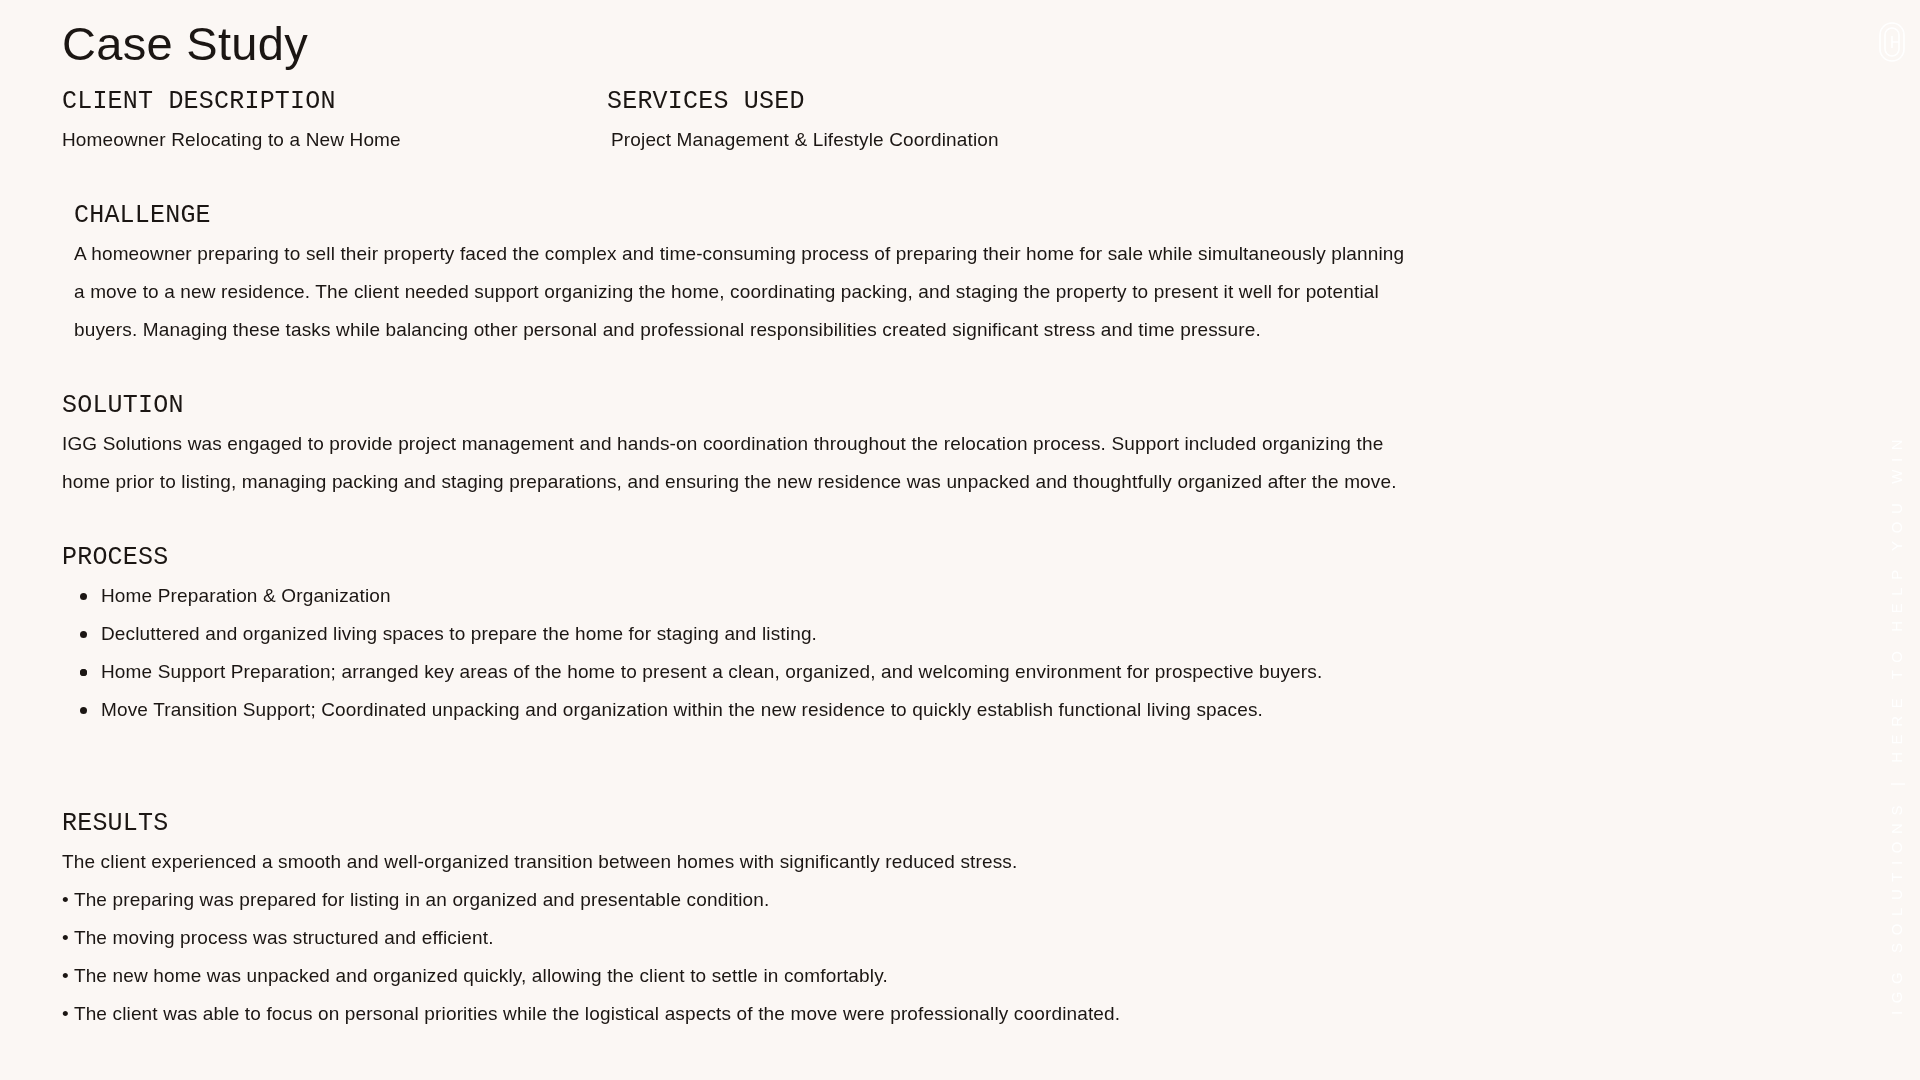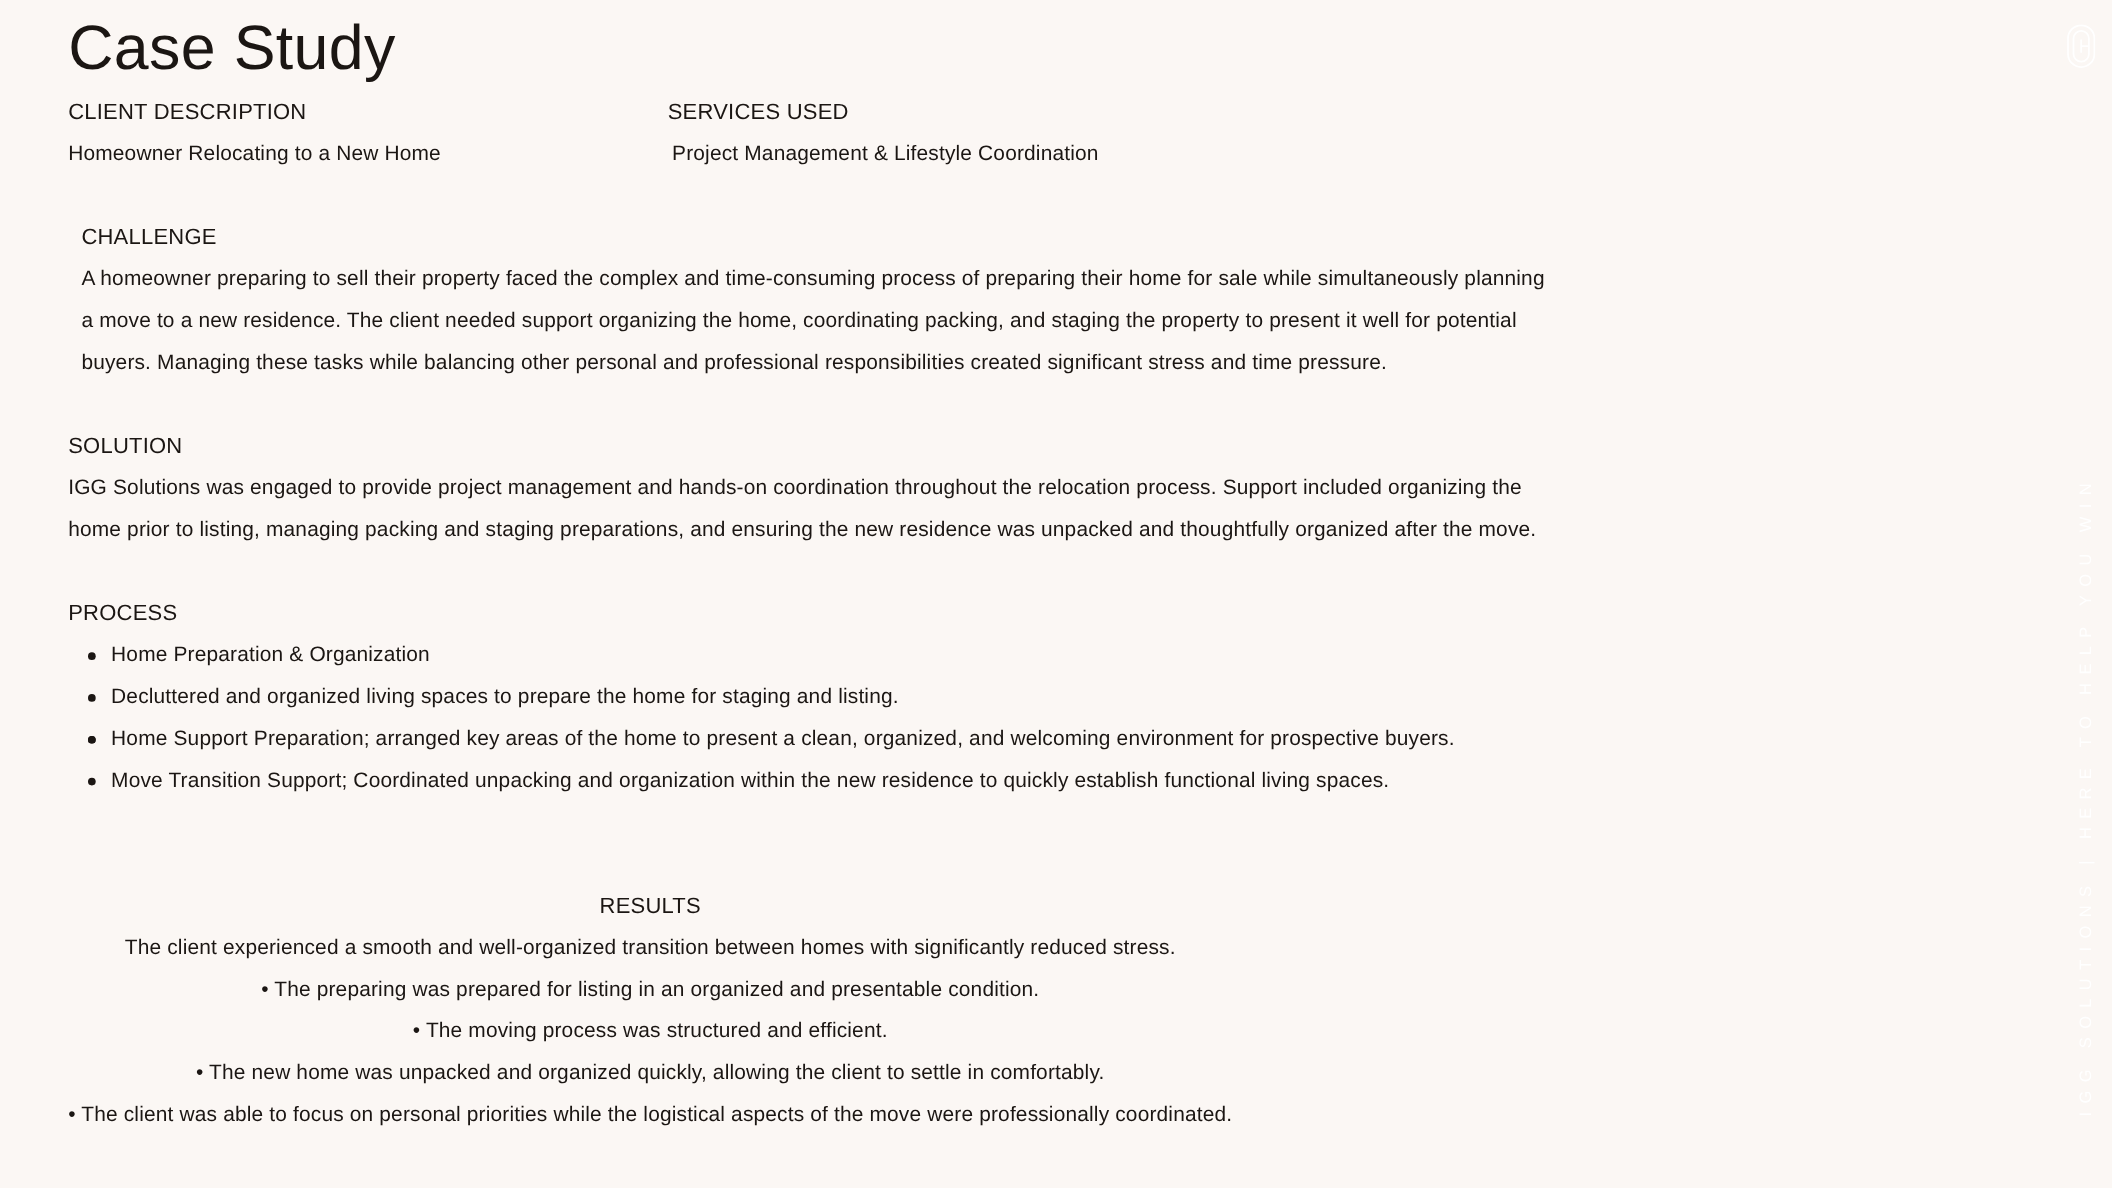"Case Study" .title { font-size: 57px -> 47px }
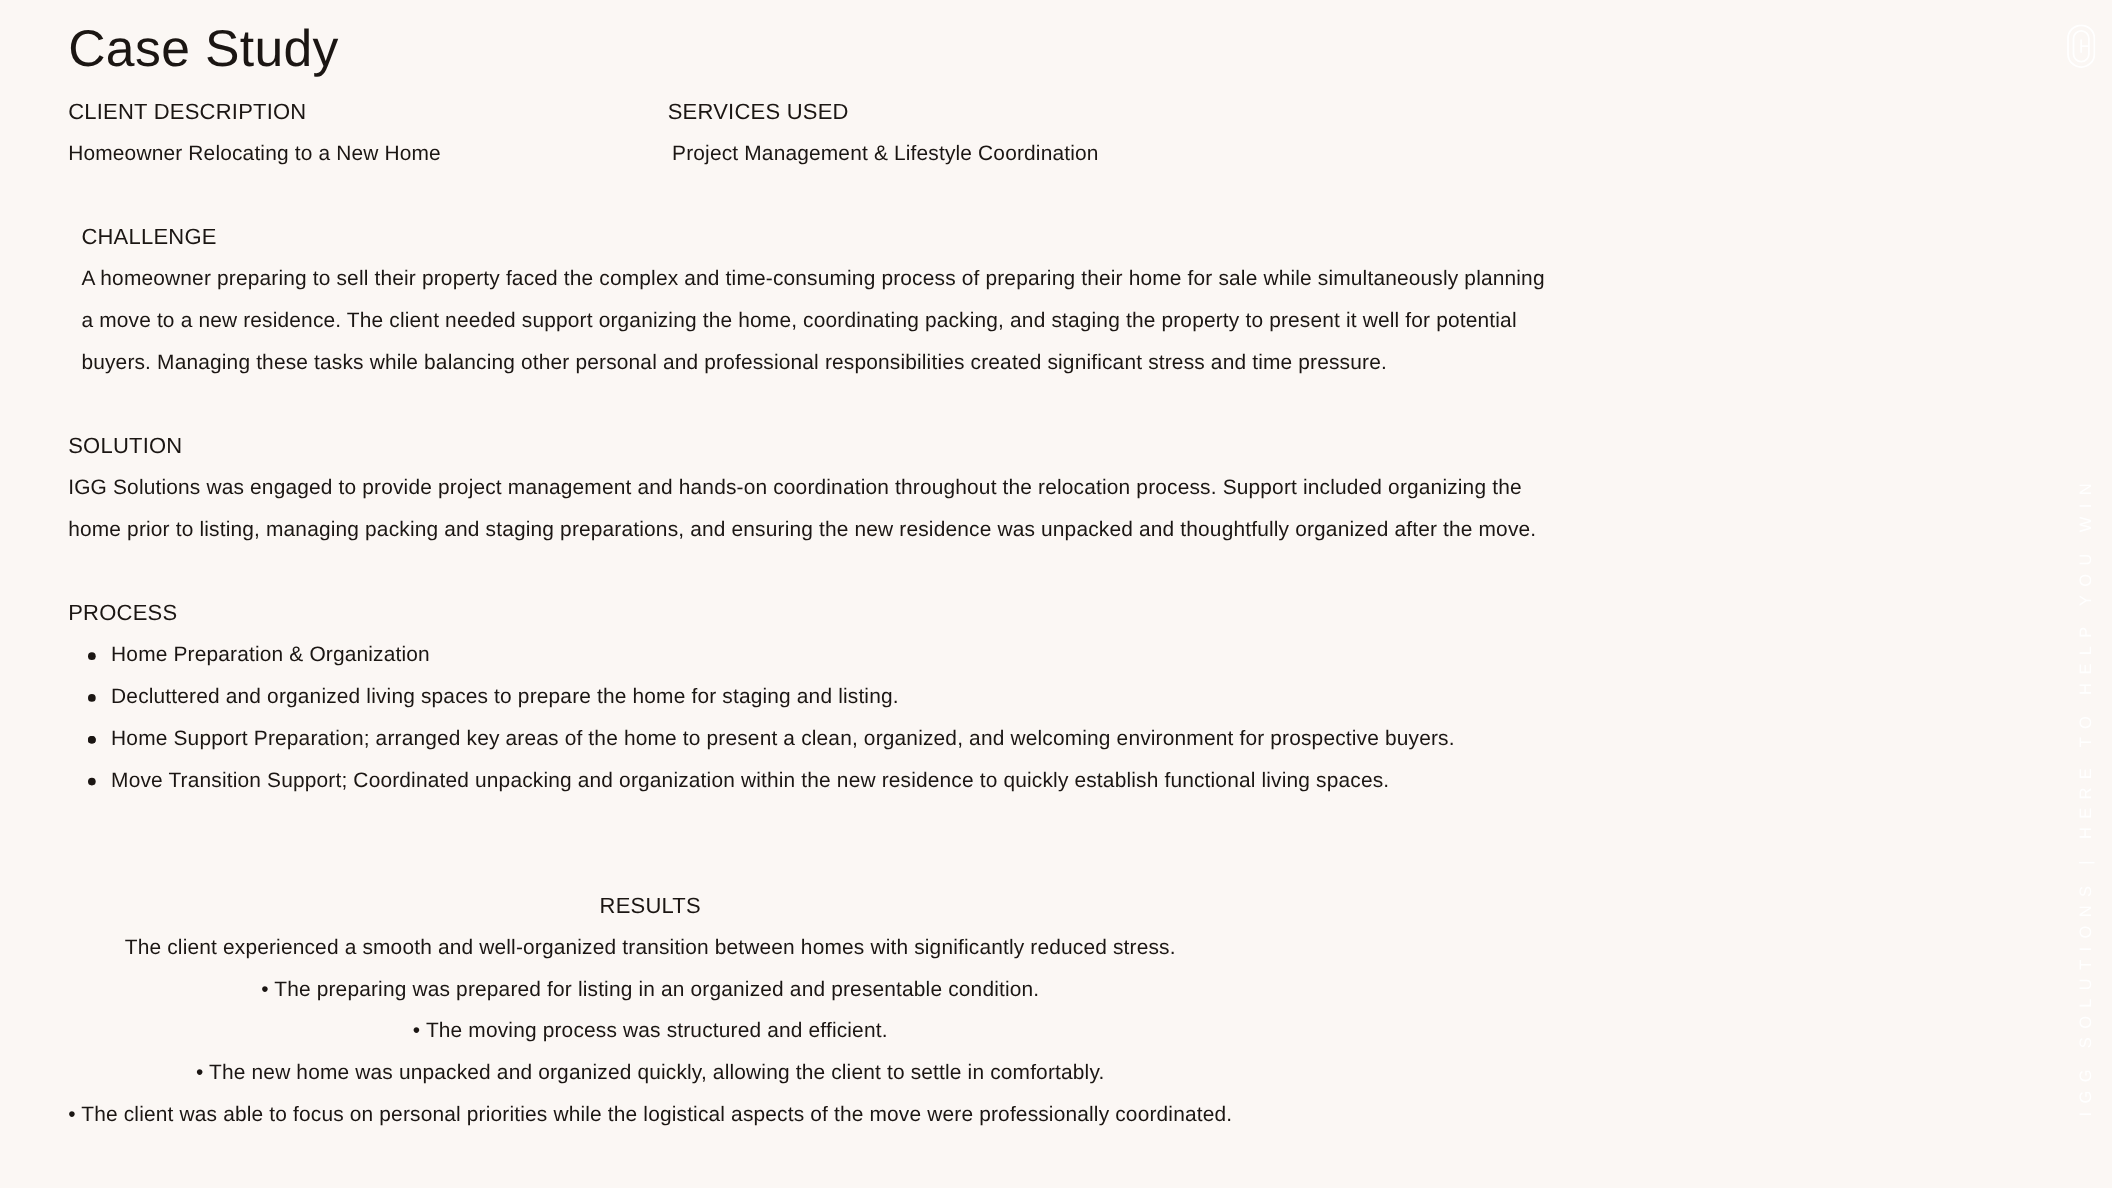"CLIENT DESCRIPTION" .label { font-family: none -> Liberation Mono, monospace; font-size: 20px -> 25px }
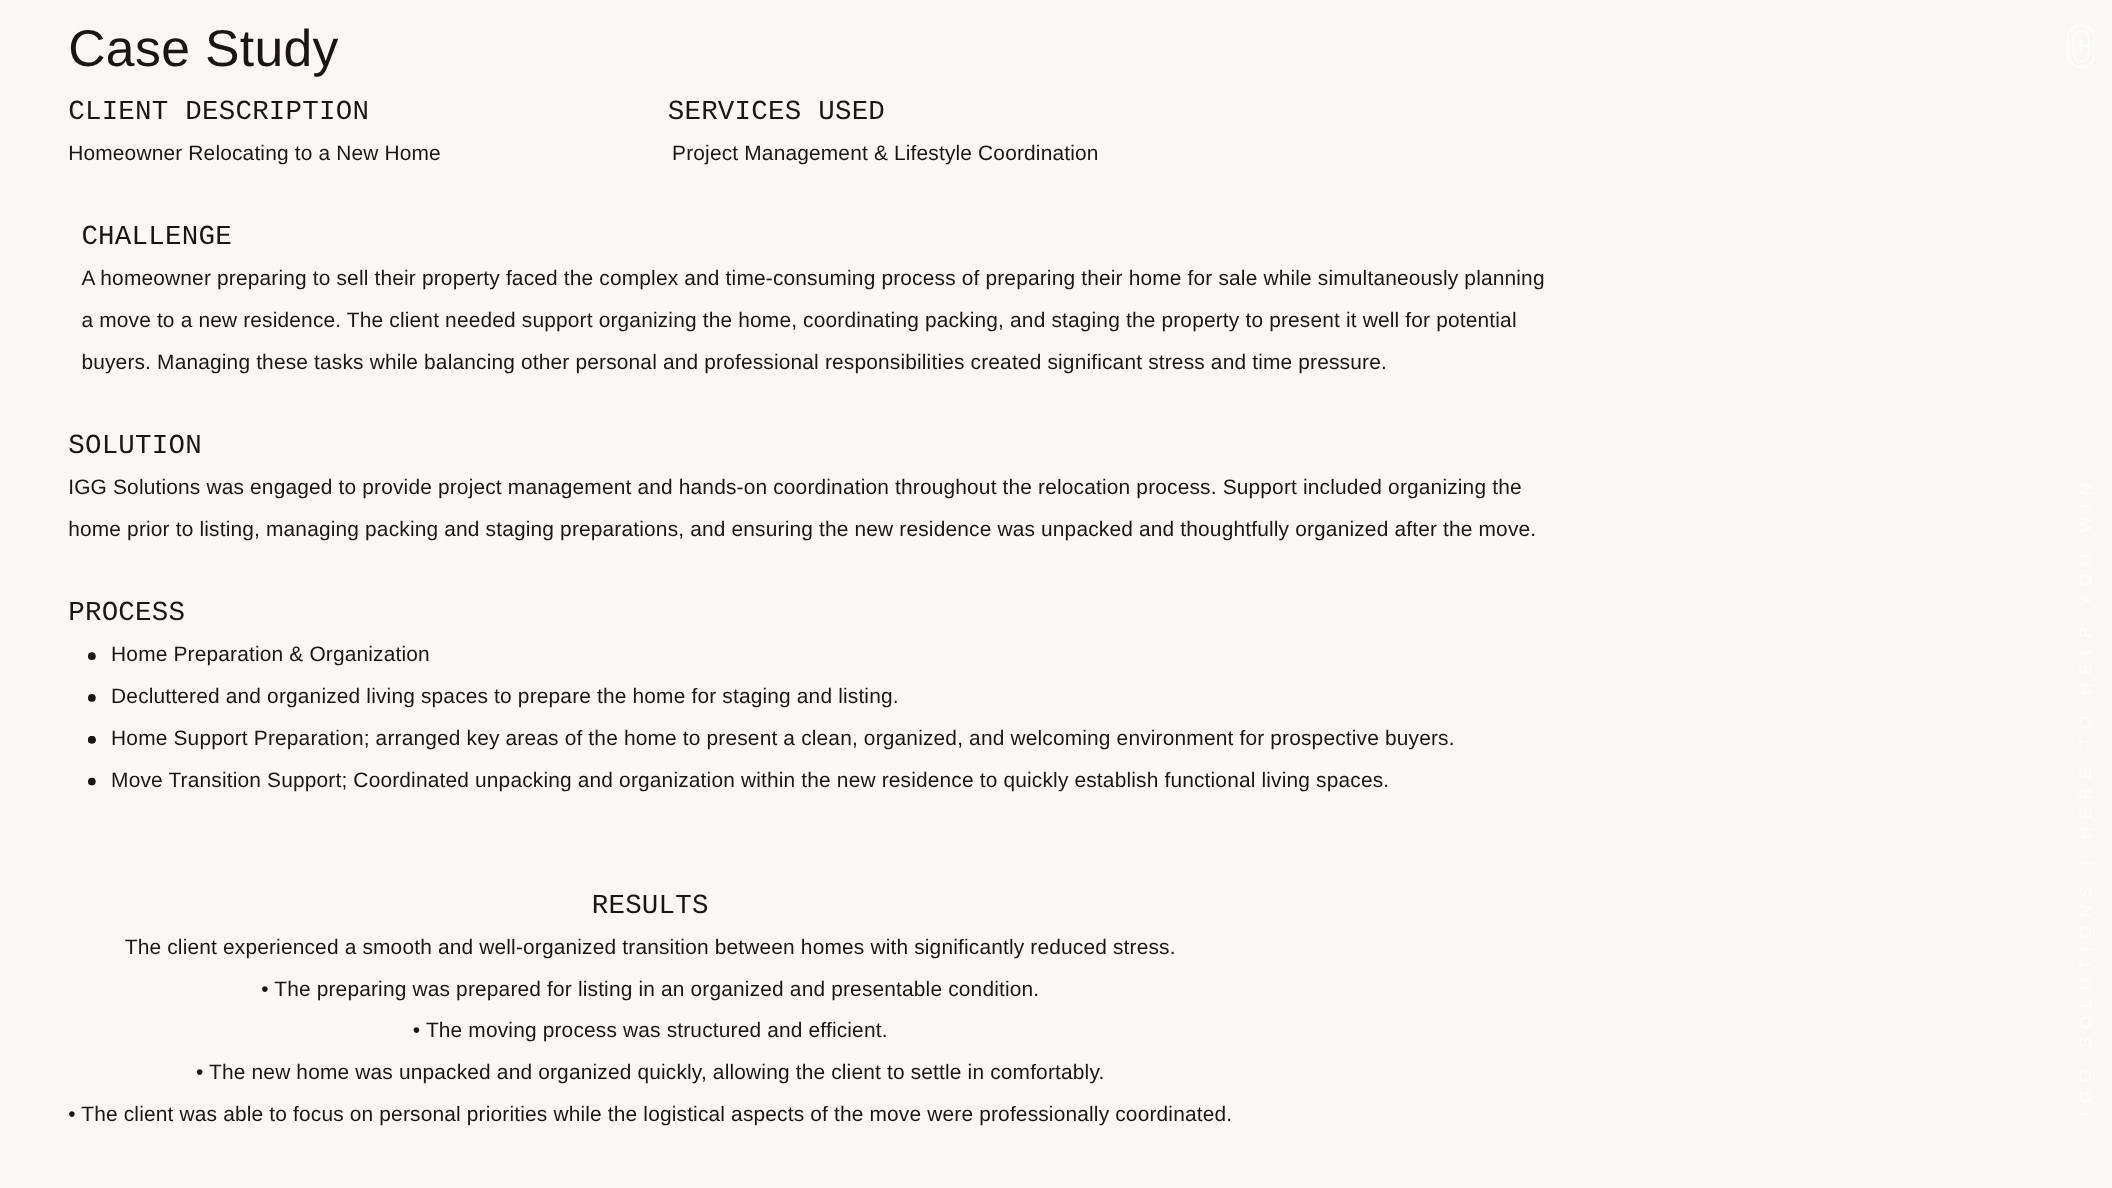"RESULTS" .sec-results { text-align: center -> none }
